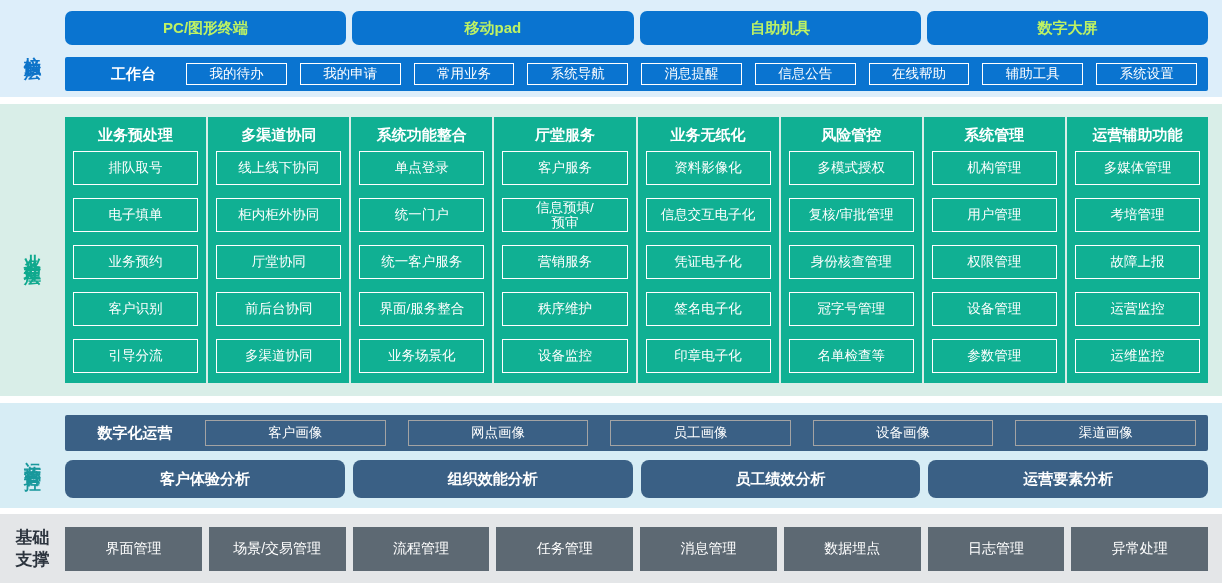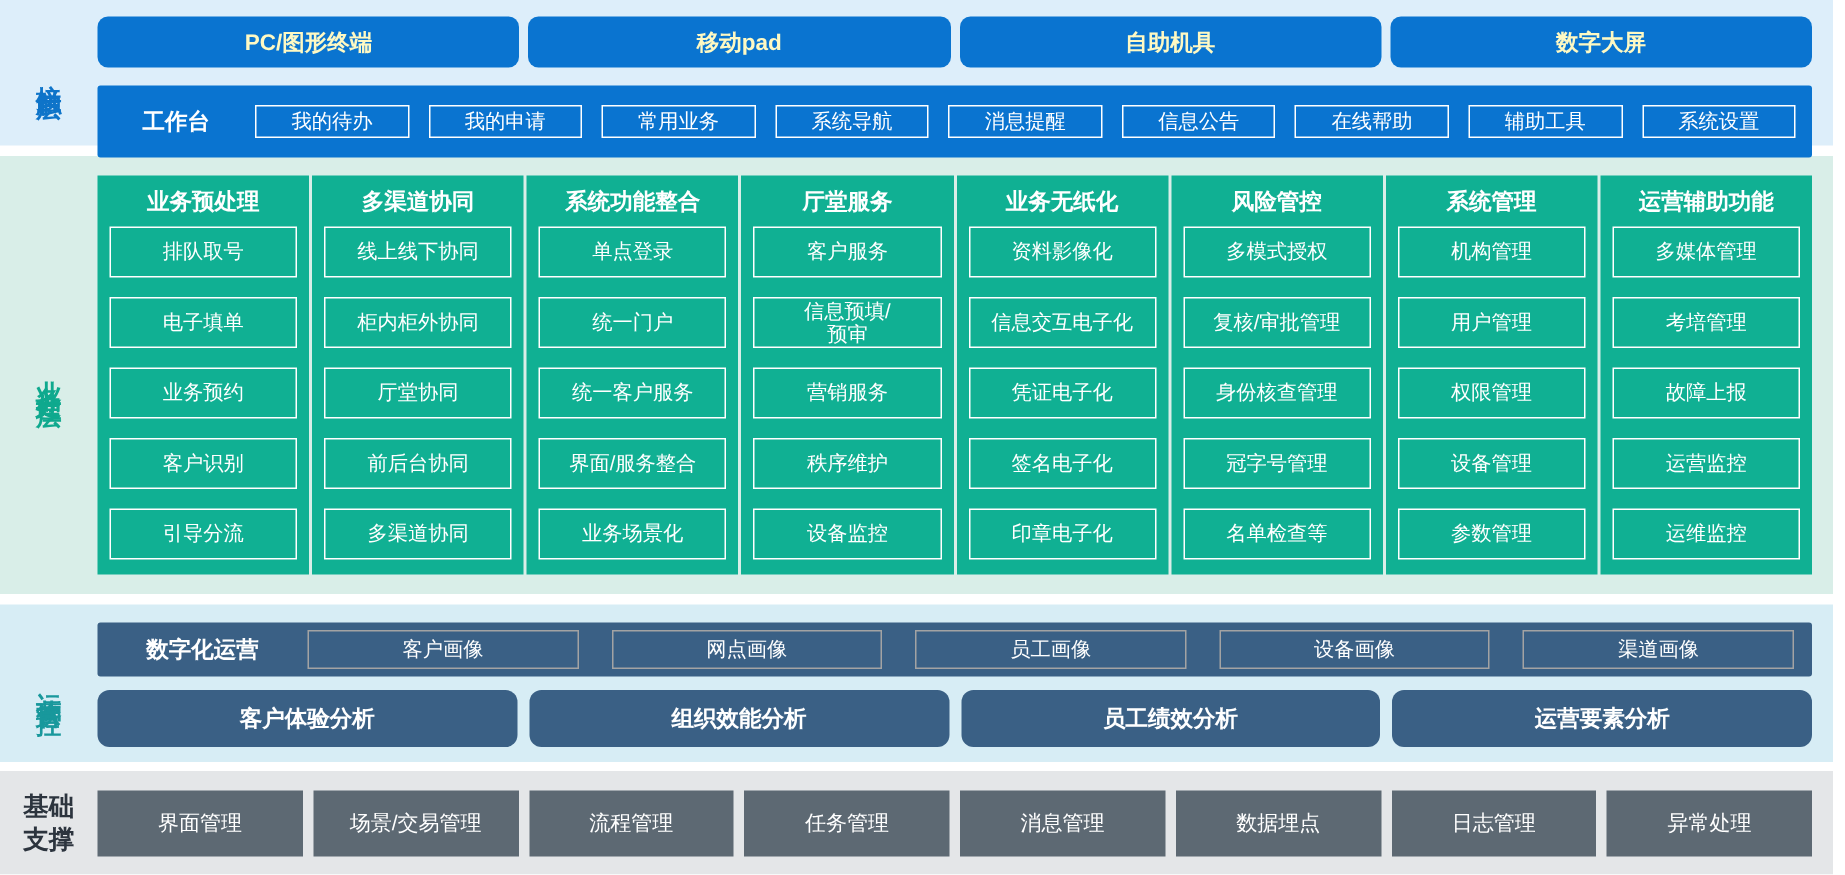"PC/图形终端" .dev-btn { color: #fef9c3 -> #bef264 }
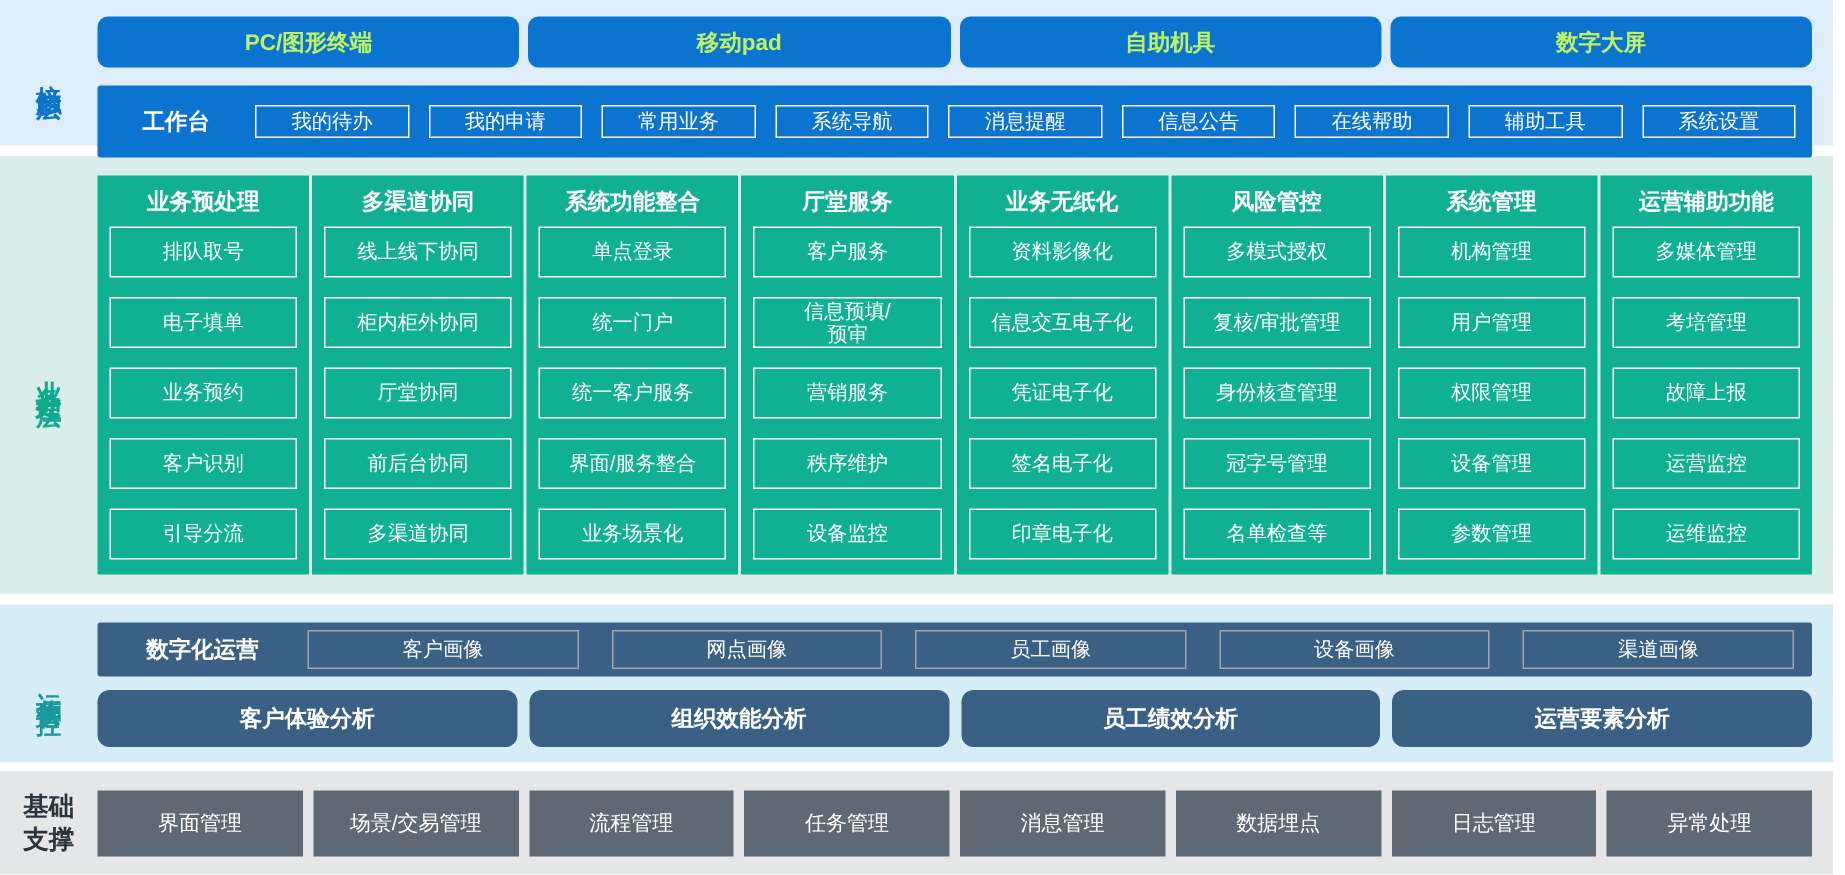"工作台" .wb-bar { height: 48px -> 34px; padding-left: none -> 16px }
